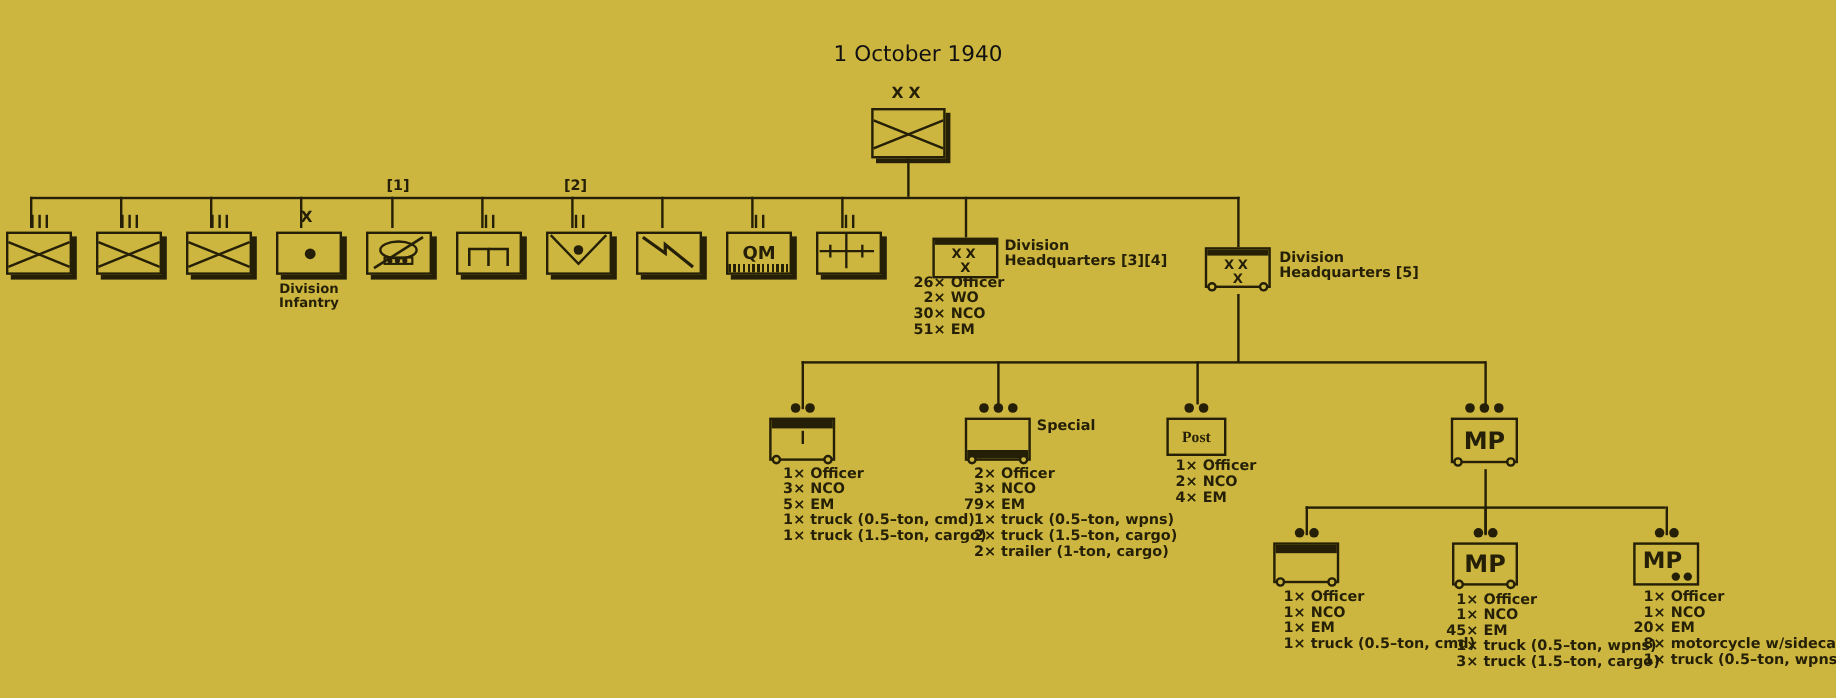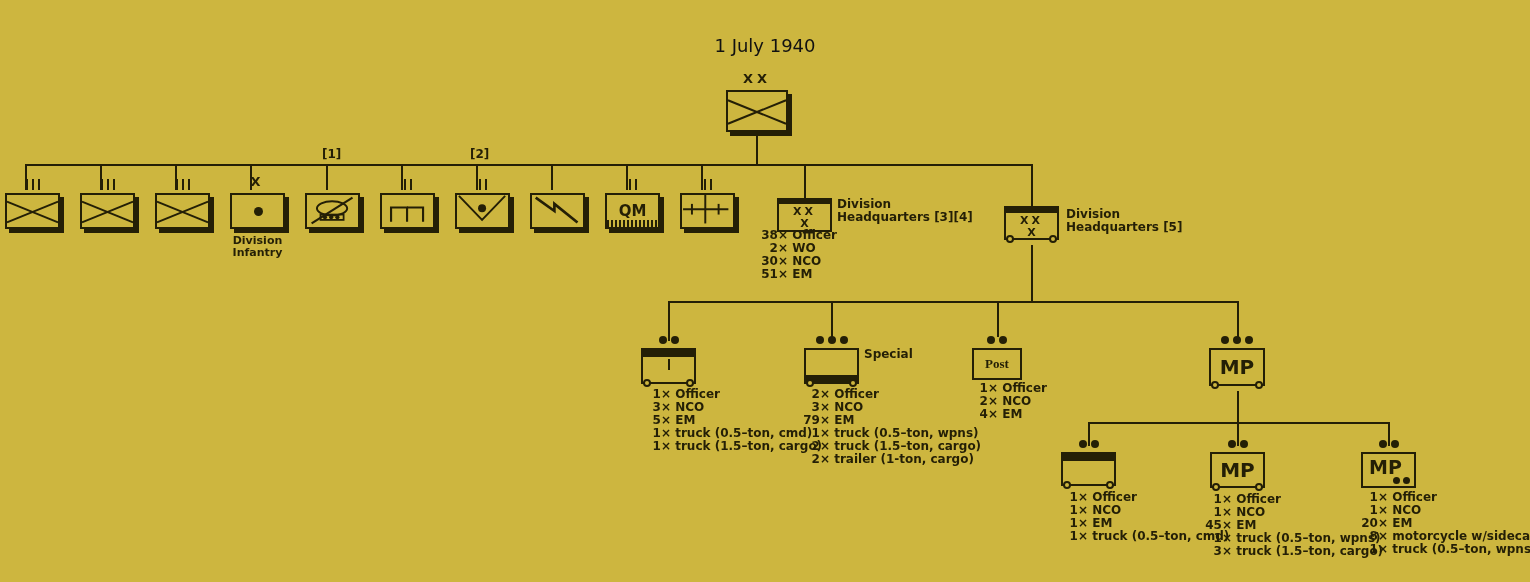"1 July 1940" div.subtitle { text: July -> October }
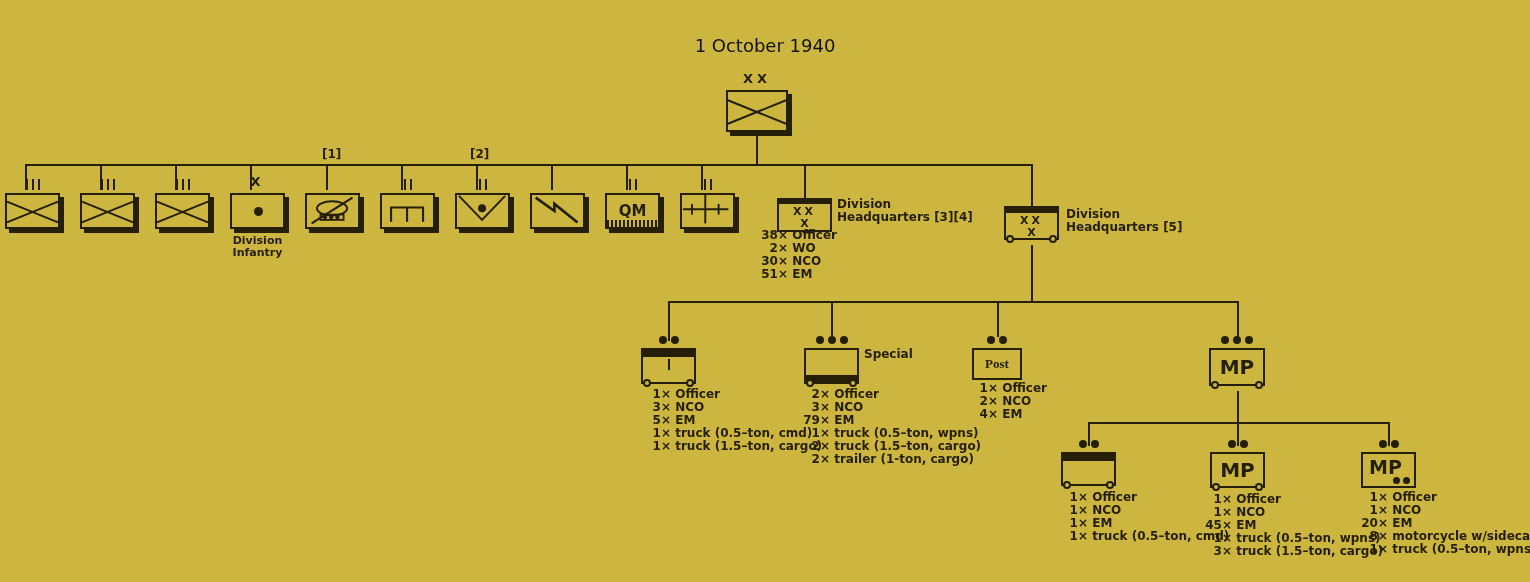"38×" span.q { text: 38 -> 26 }
